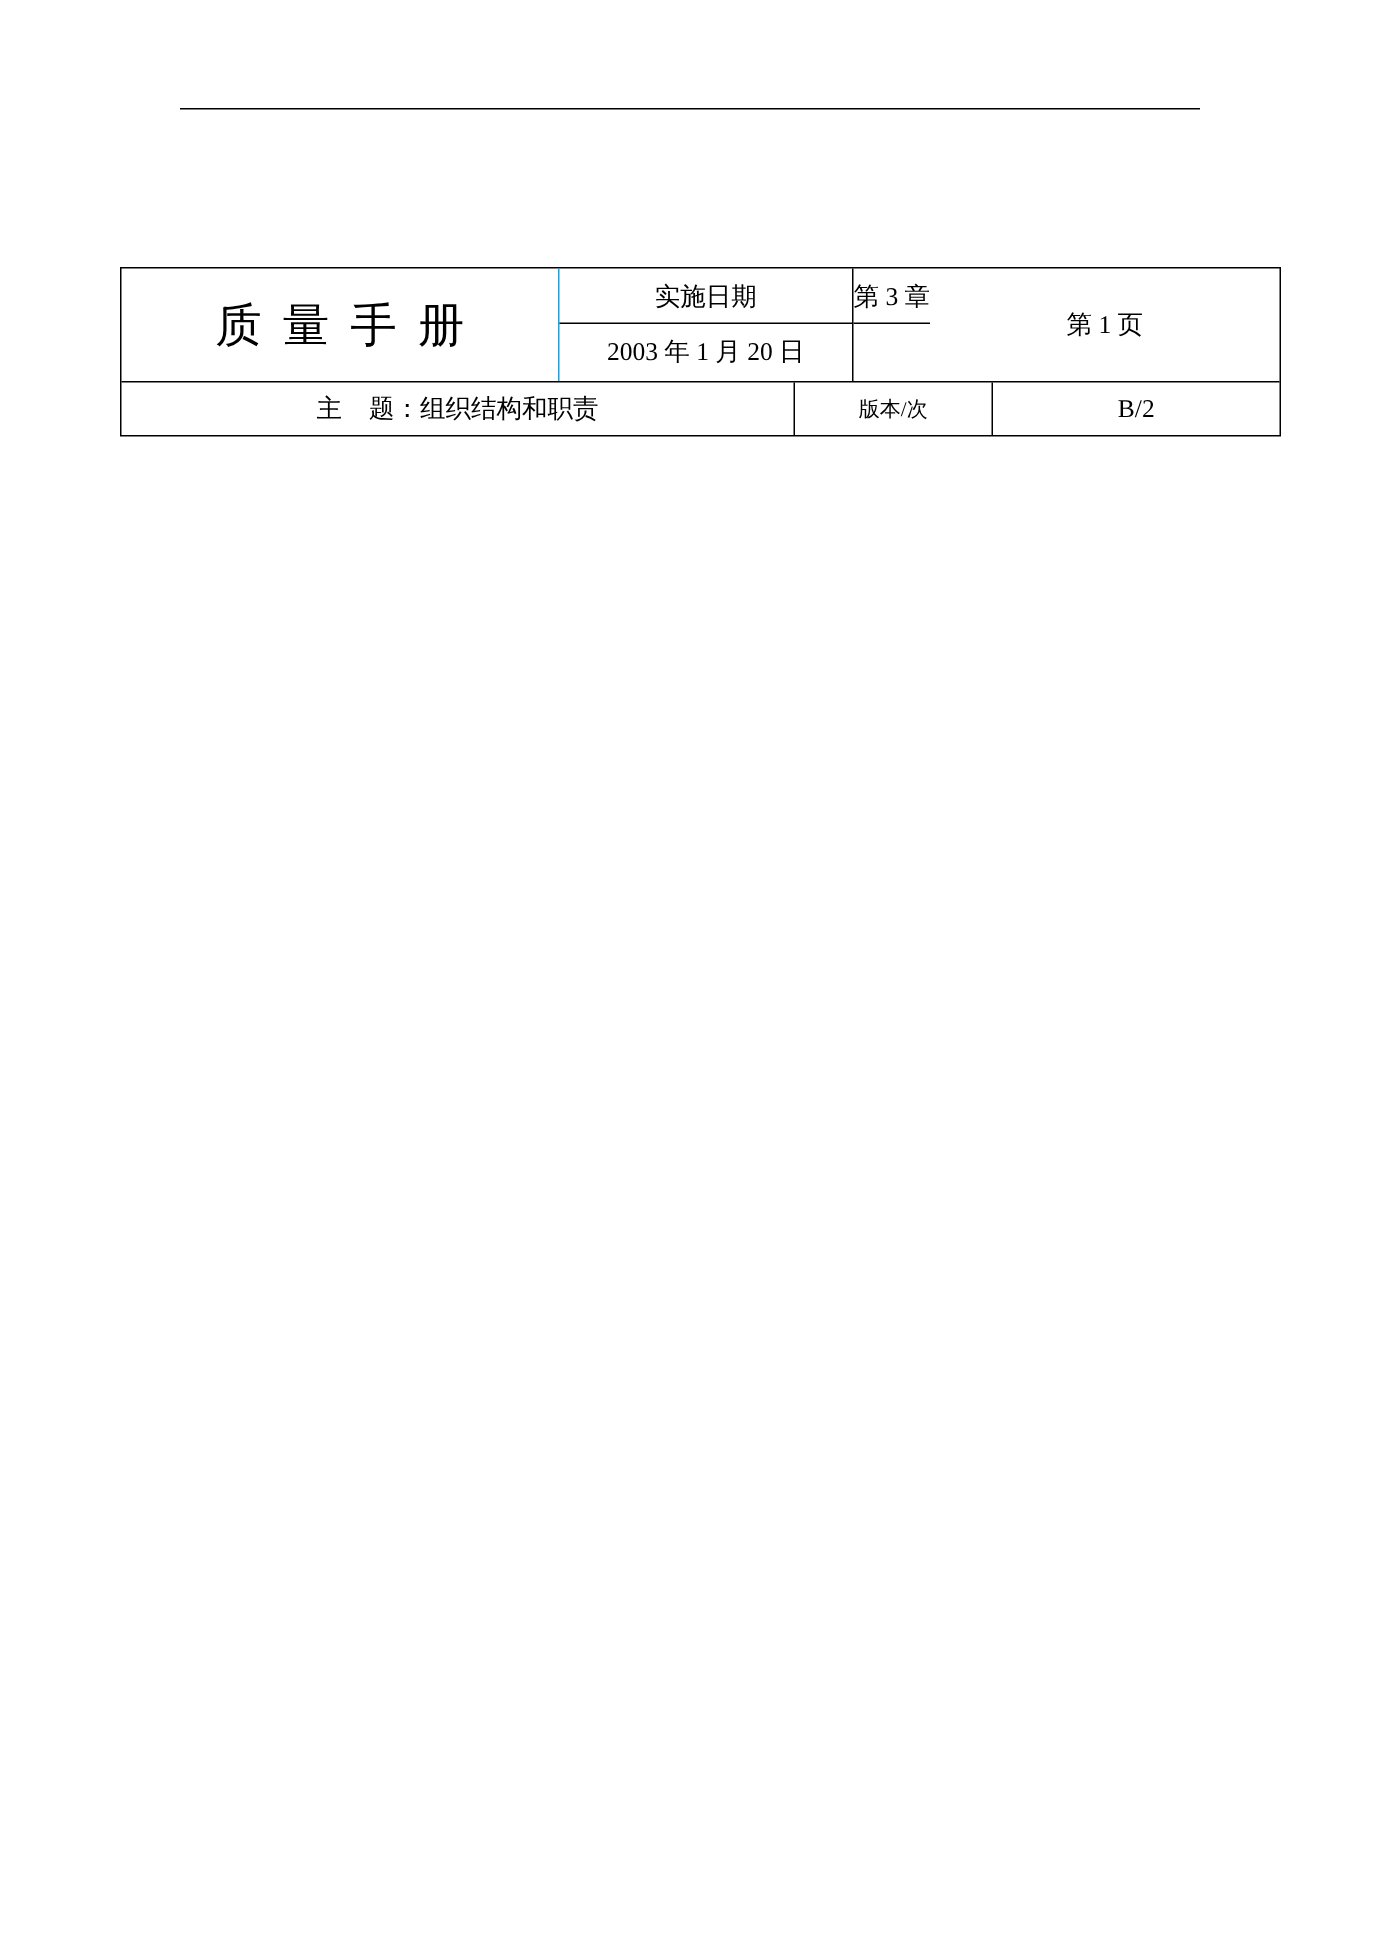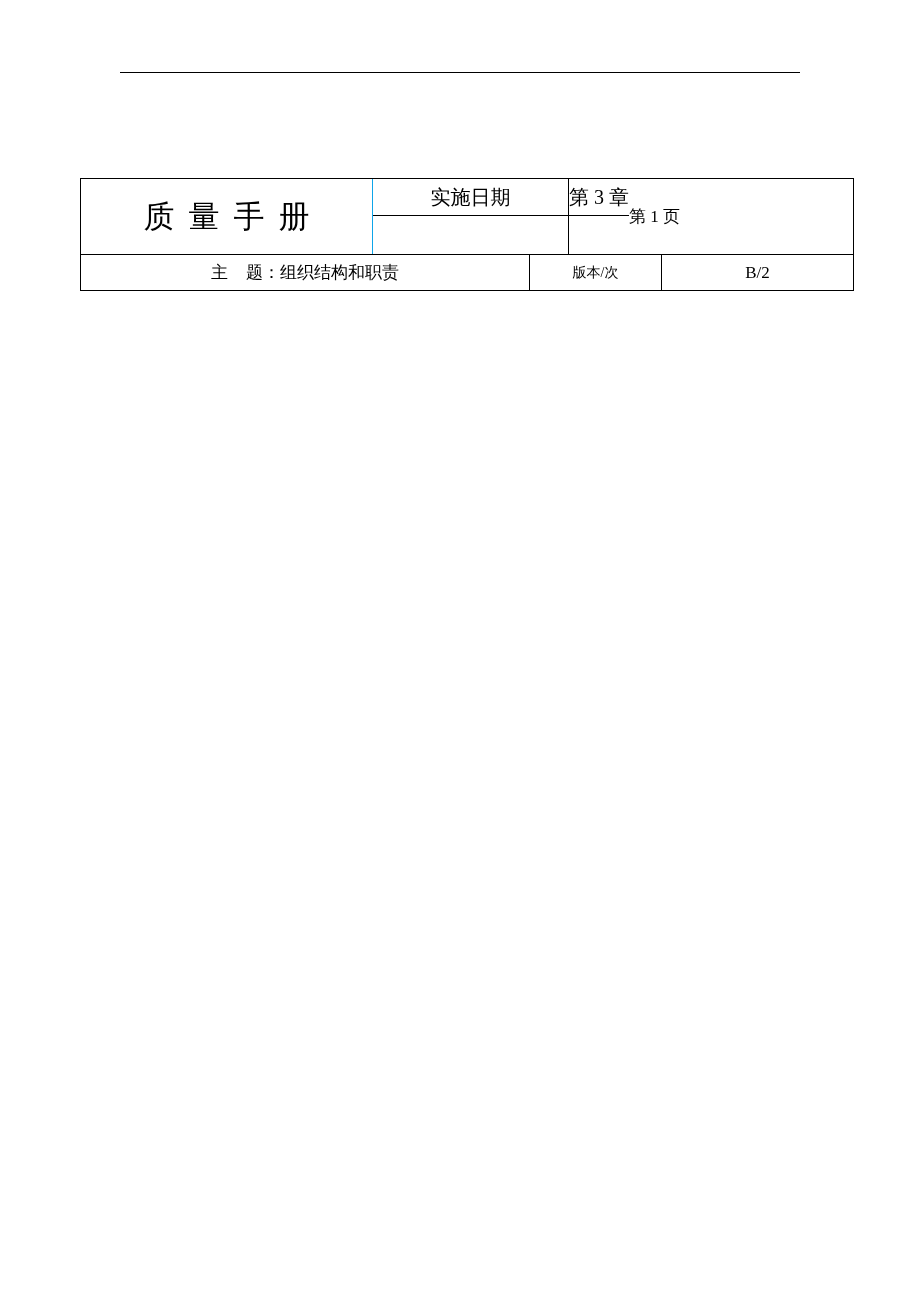"实施日期" .subrow { font-size: 20px -> 17px }
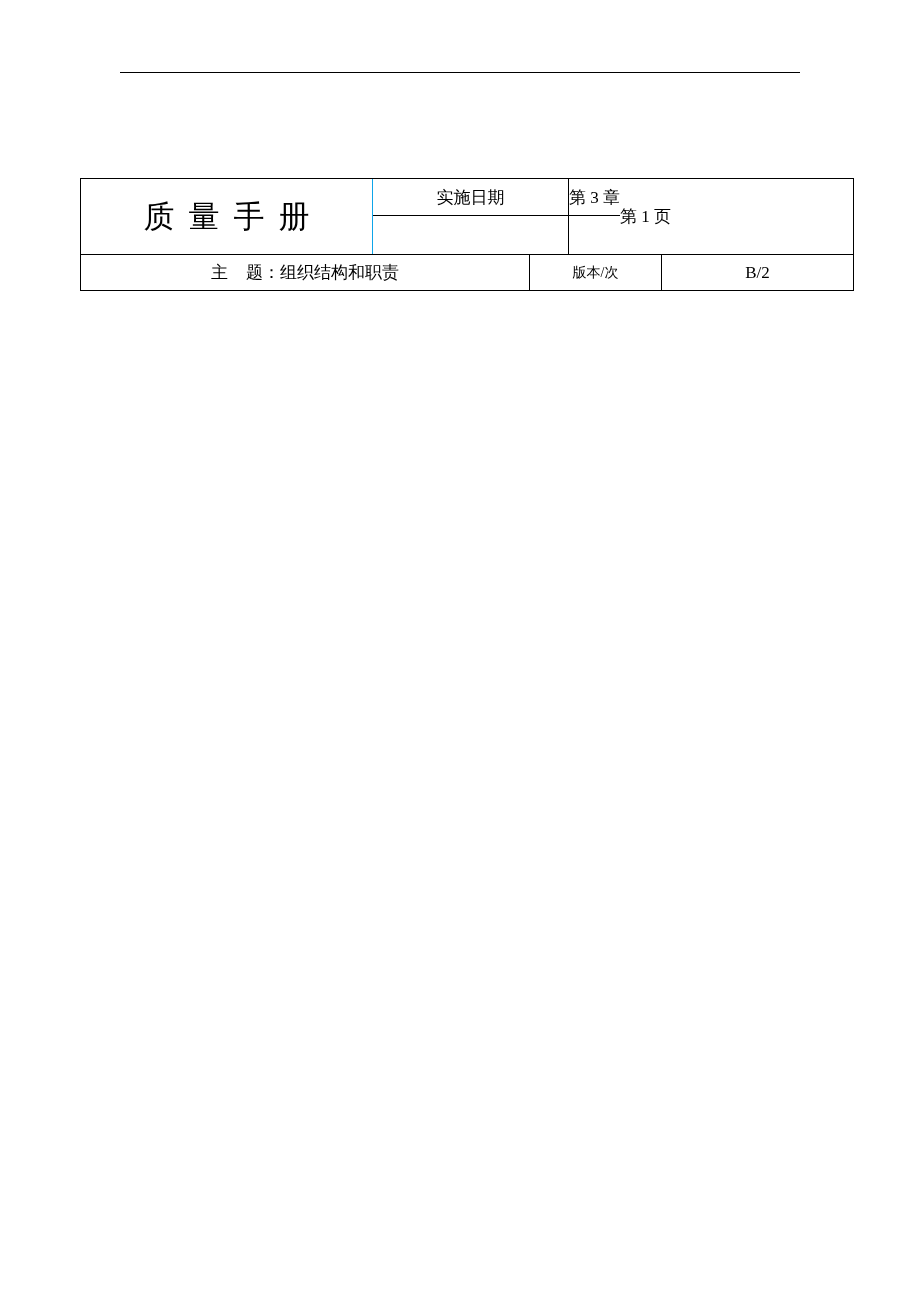"第 1 页" .col-right-half { justify-content: flex-start -> center }
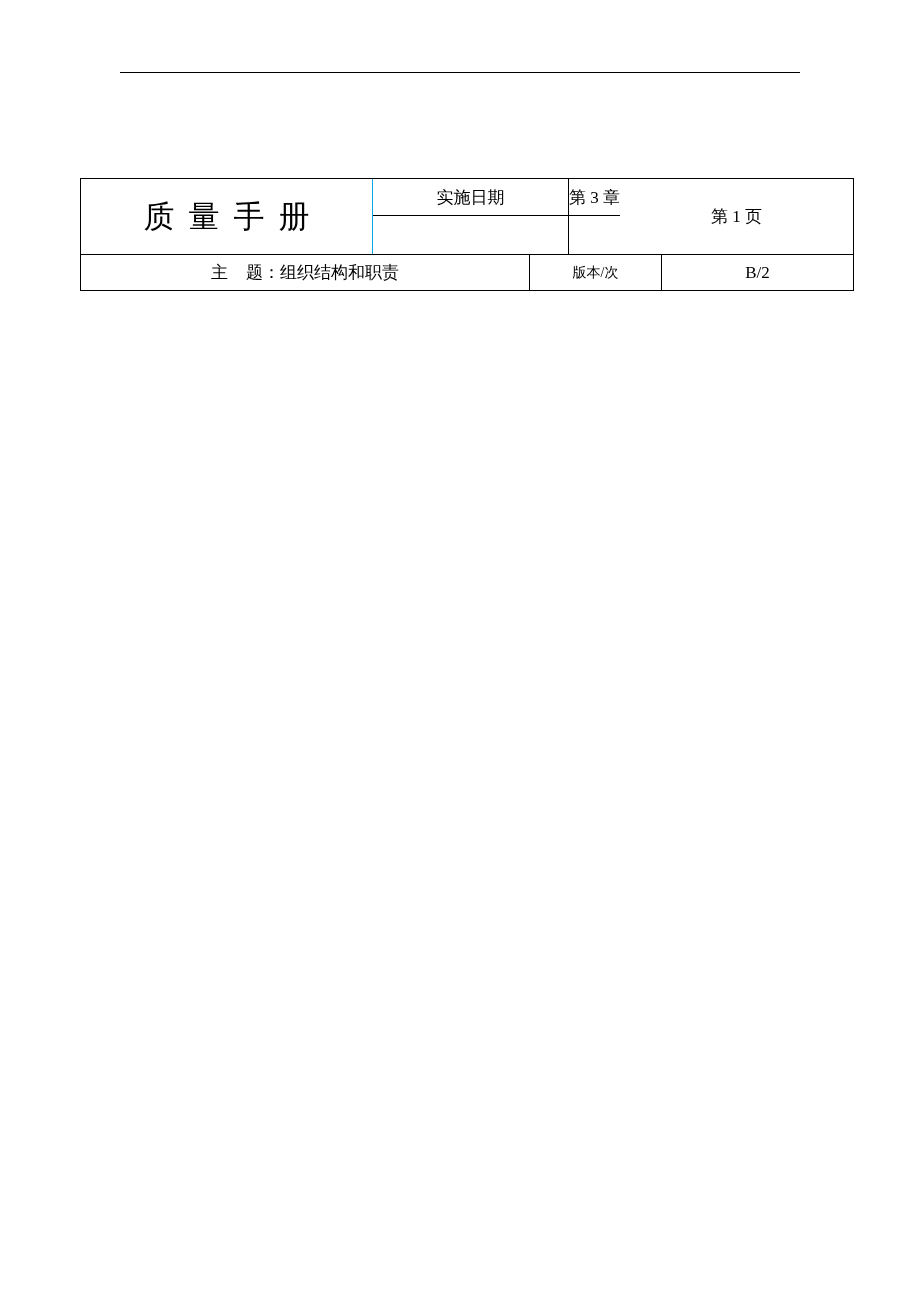"2003 年 1 月 20" div.subrow { html: none -> <div> <span>2003 年 1 月 20 日</span> </div> }
